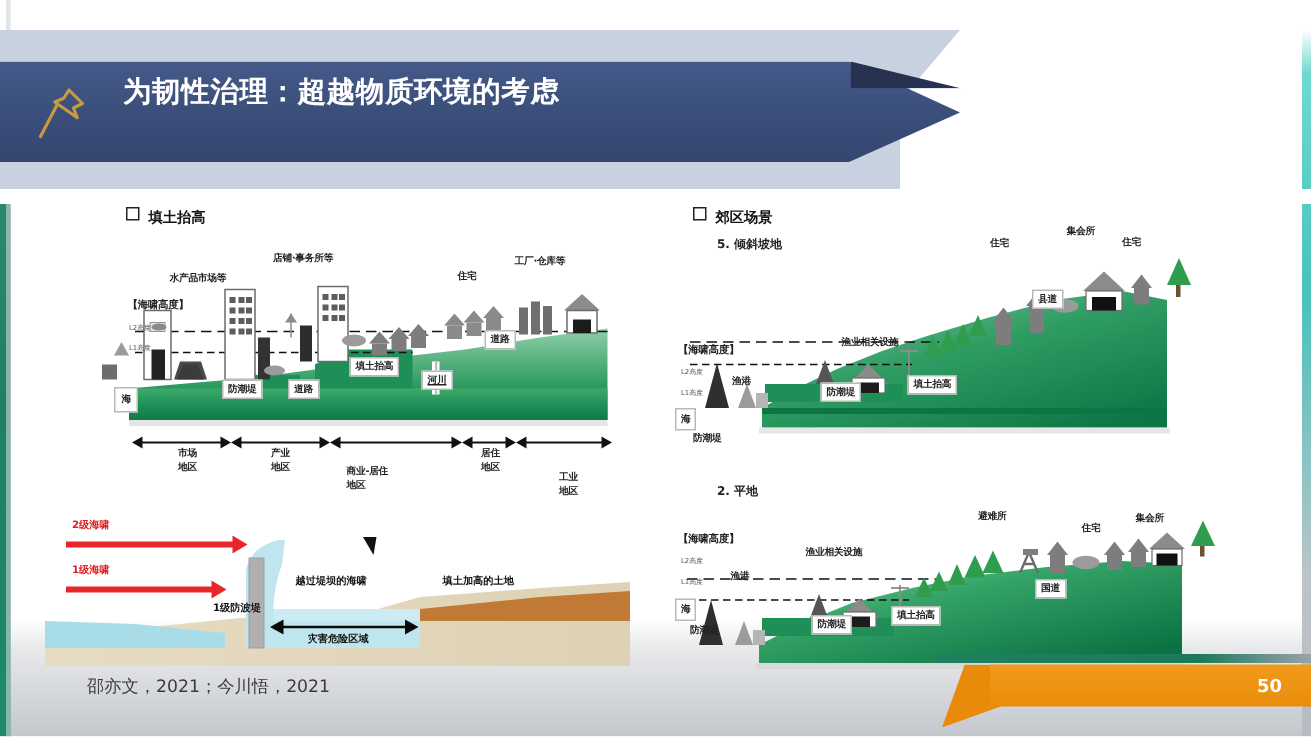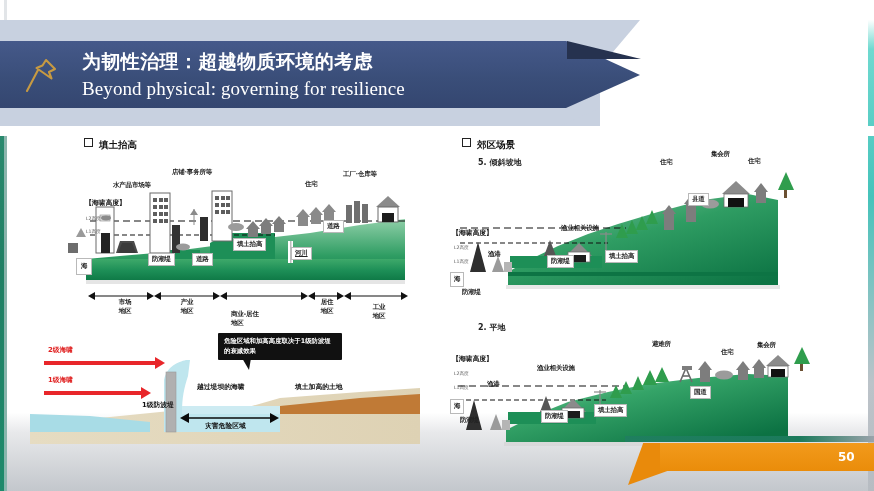"Beyond physical: governing for" div.title-en { html: <div>Beyond physical: governing for resilience</div> -> none }
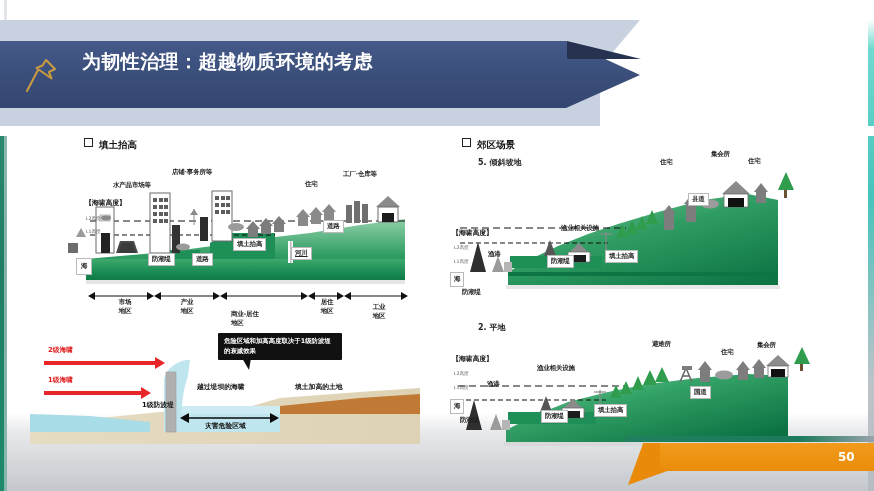"店铺·事务所等" div.lbl { left: 172px -> 182px }
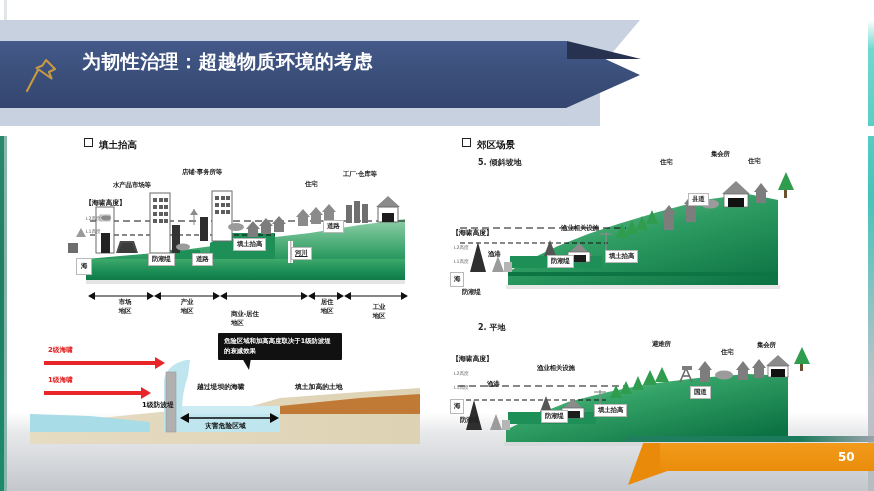"河川" div.lbl-box { left: 291px -> 281px }
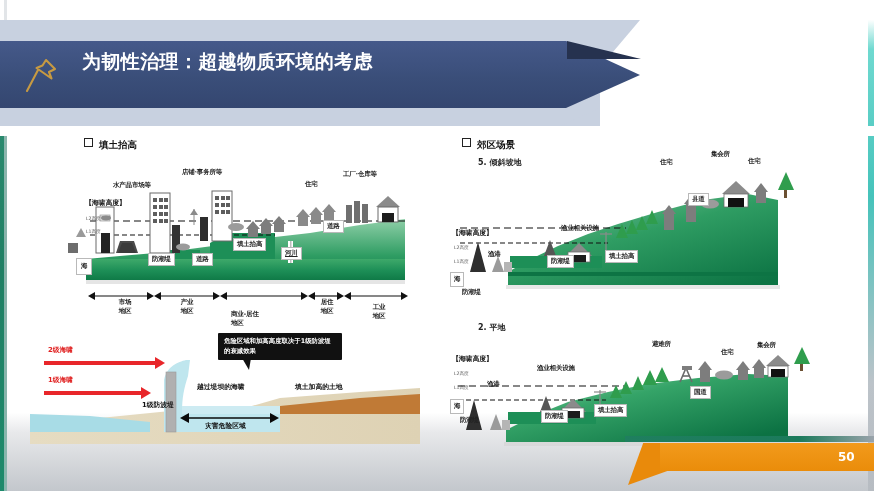"工业" div { top: 5px -> 16px }
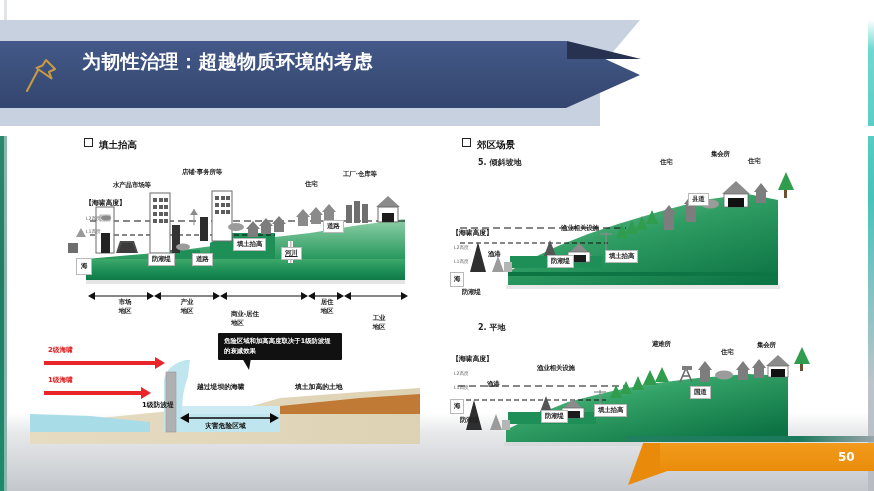"危险区域和加高高度取决于1级防波堤的衰减效果" div.callout { html: <div>危险区域和加高高度取决于1级防波堤的衰减效果</div> -> none }
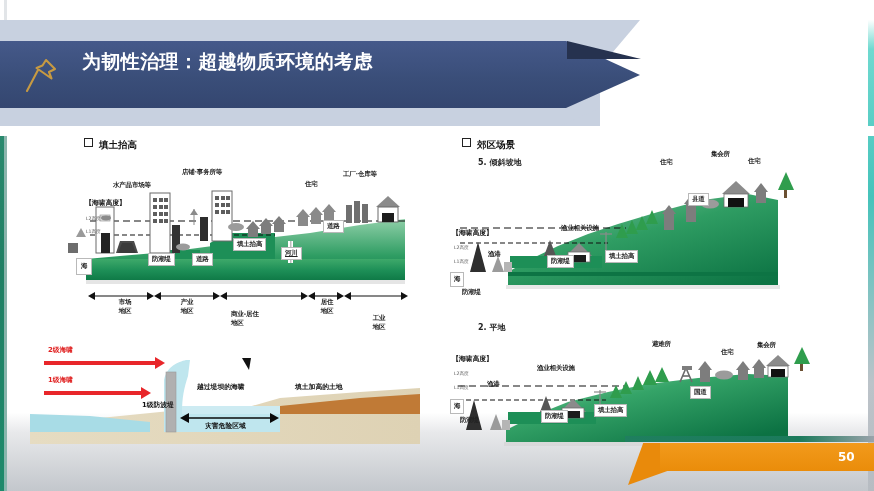"邵亦文，2021；今川悟，2021" div.cite { html: none -> <div>邵亦文，2021；今川悟，2021</div> }
